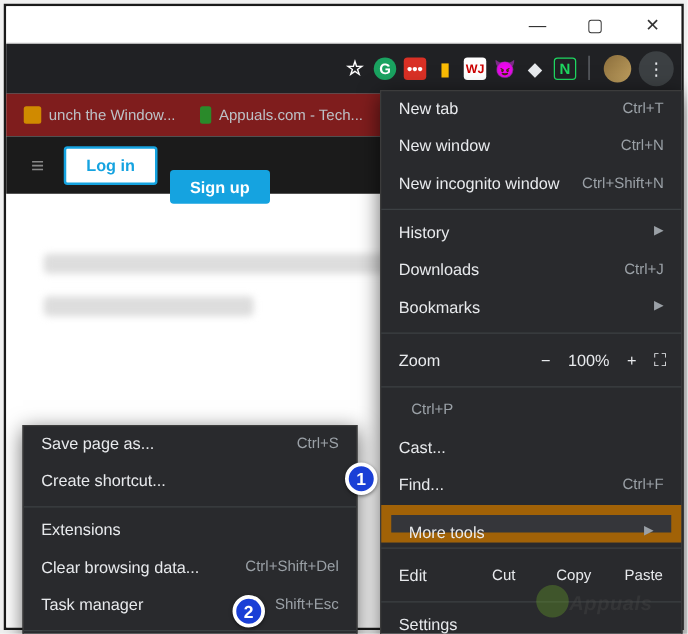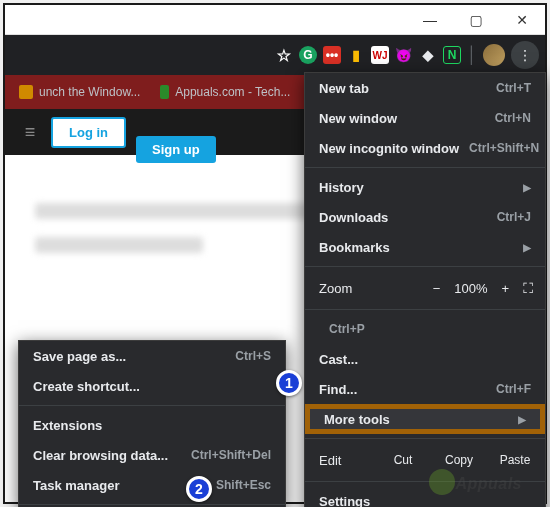"New tab" .mi { align-items: center -> none; font-weight: bold -> none }
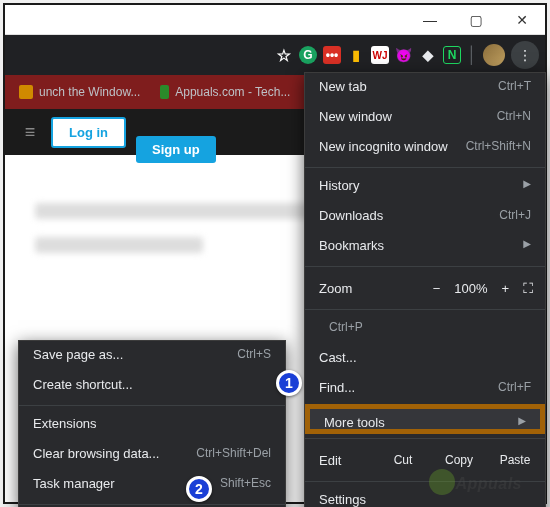"More tools" .mi.highlight { border: 5px solid #a16207 -> 8px solid #a16207 }
